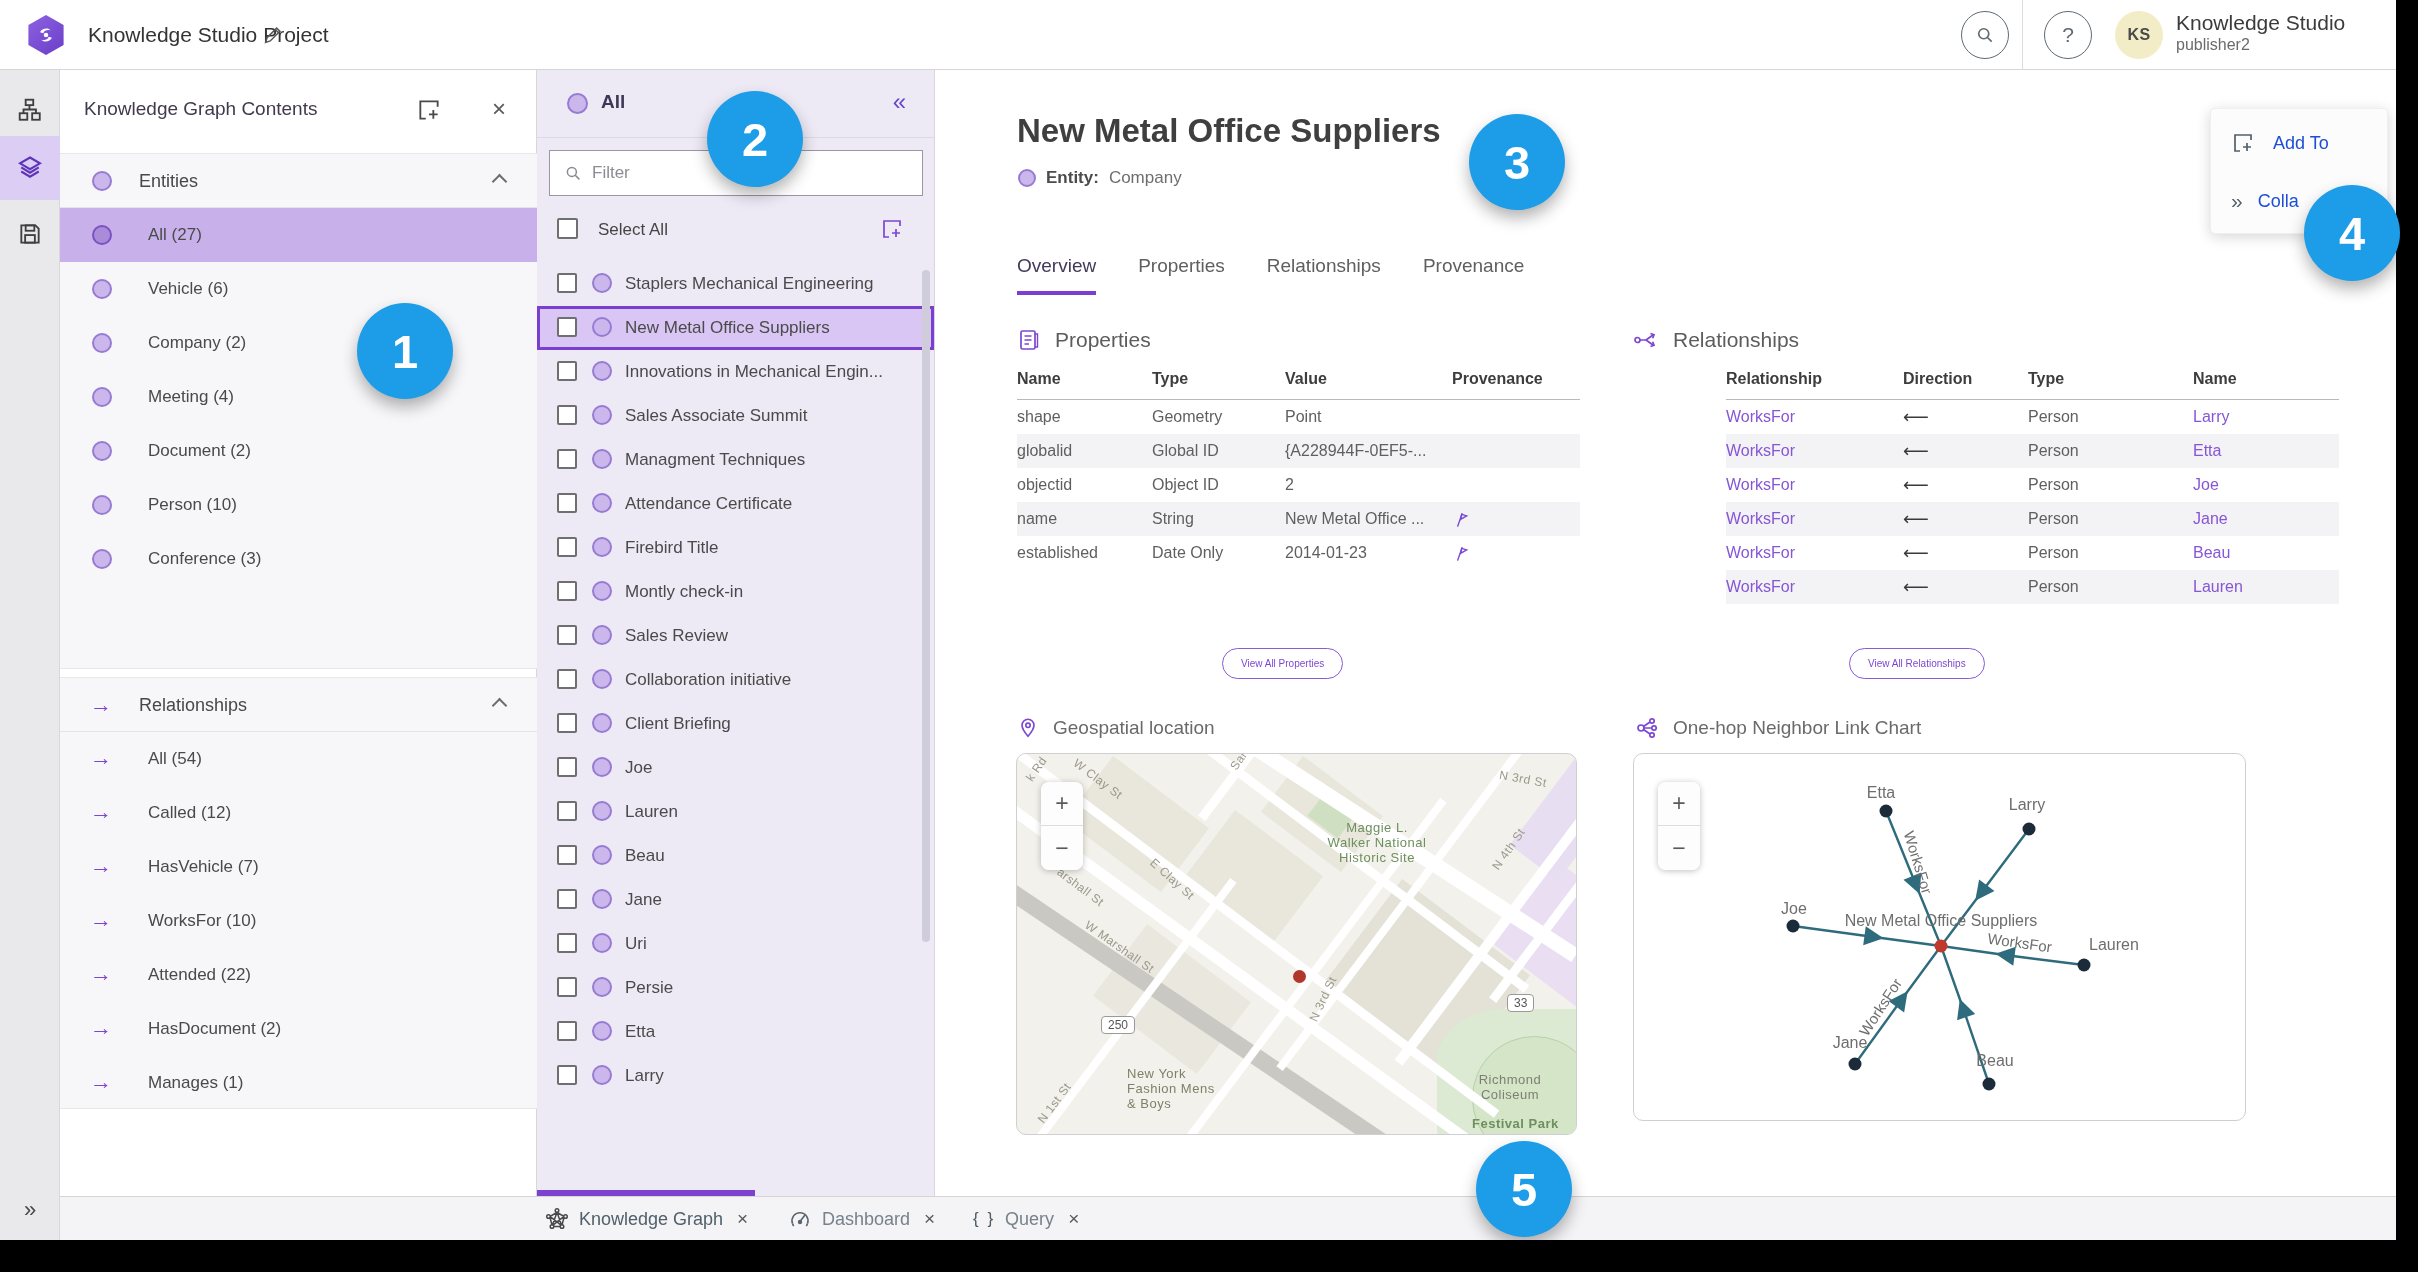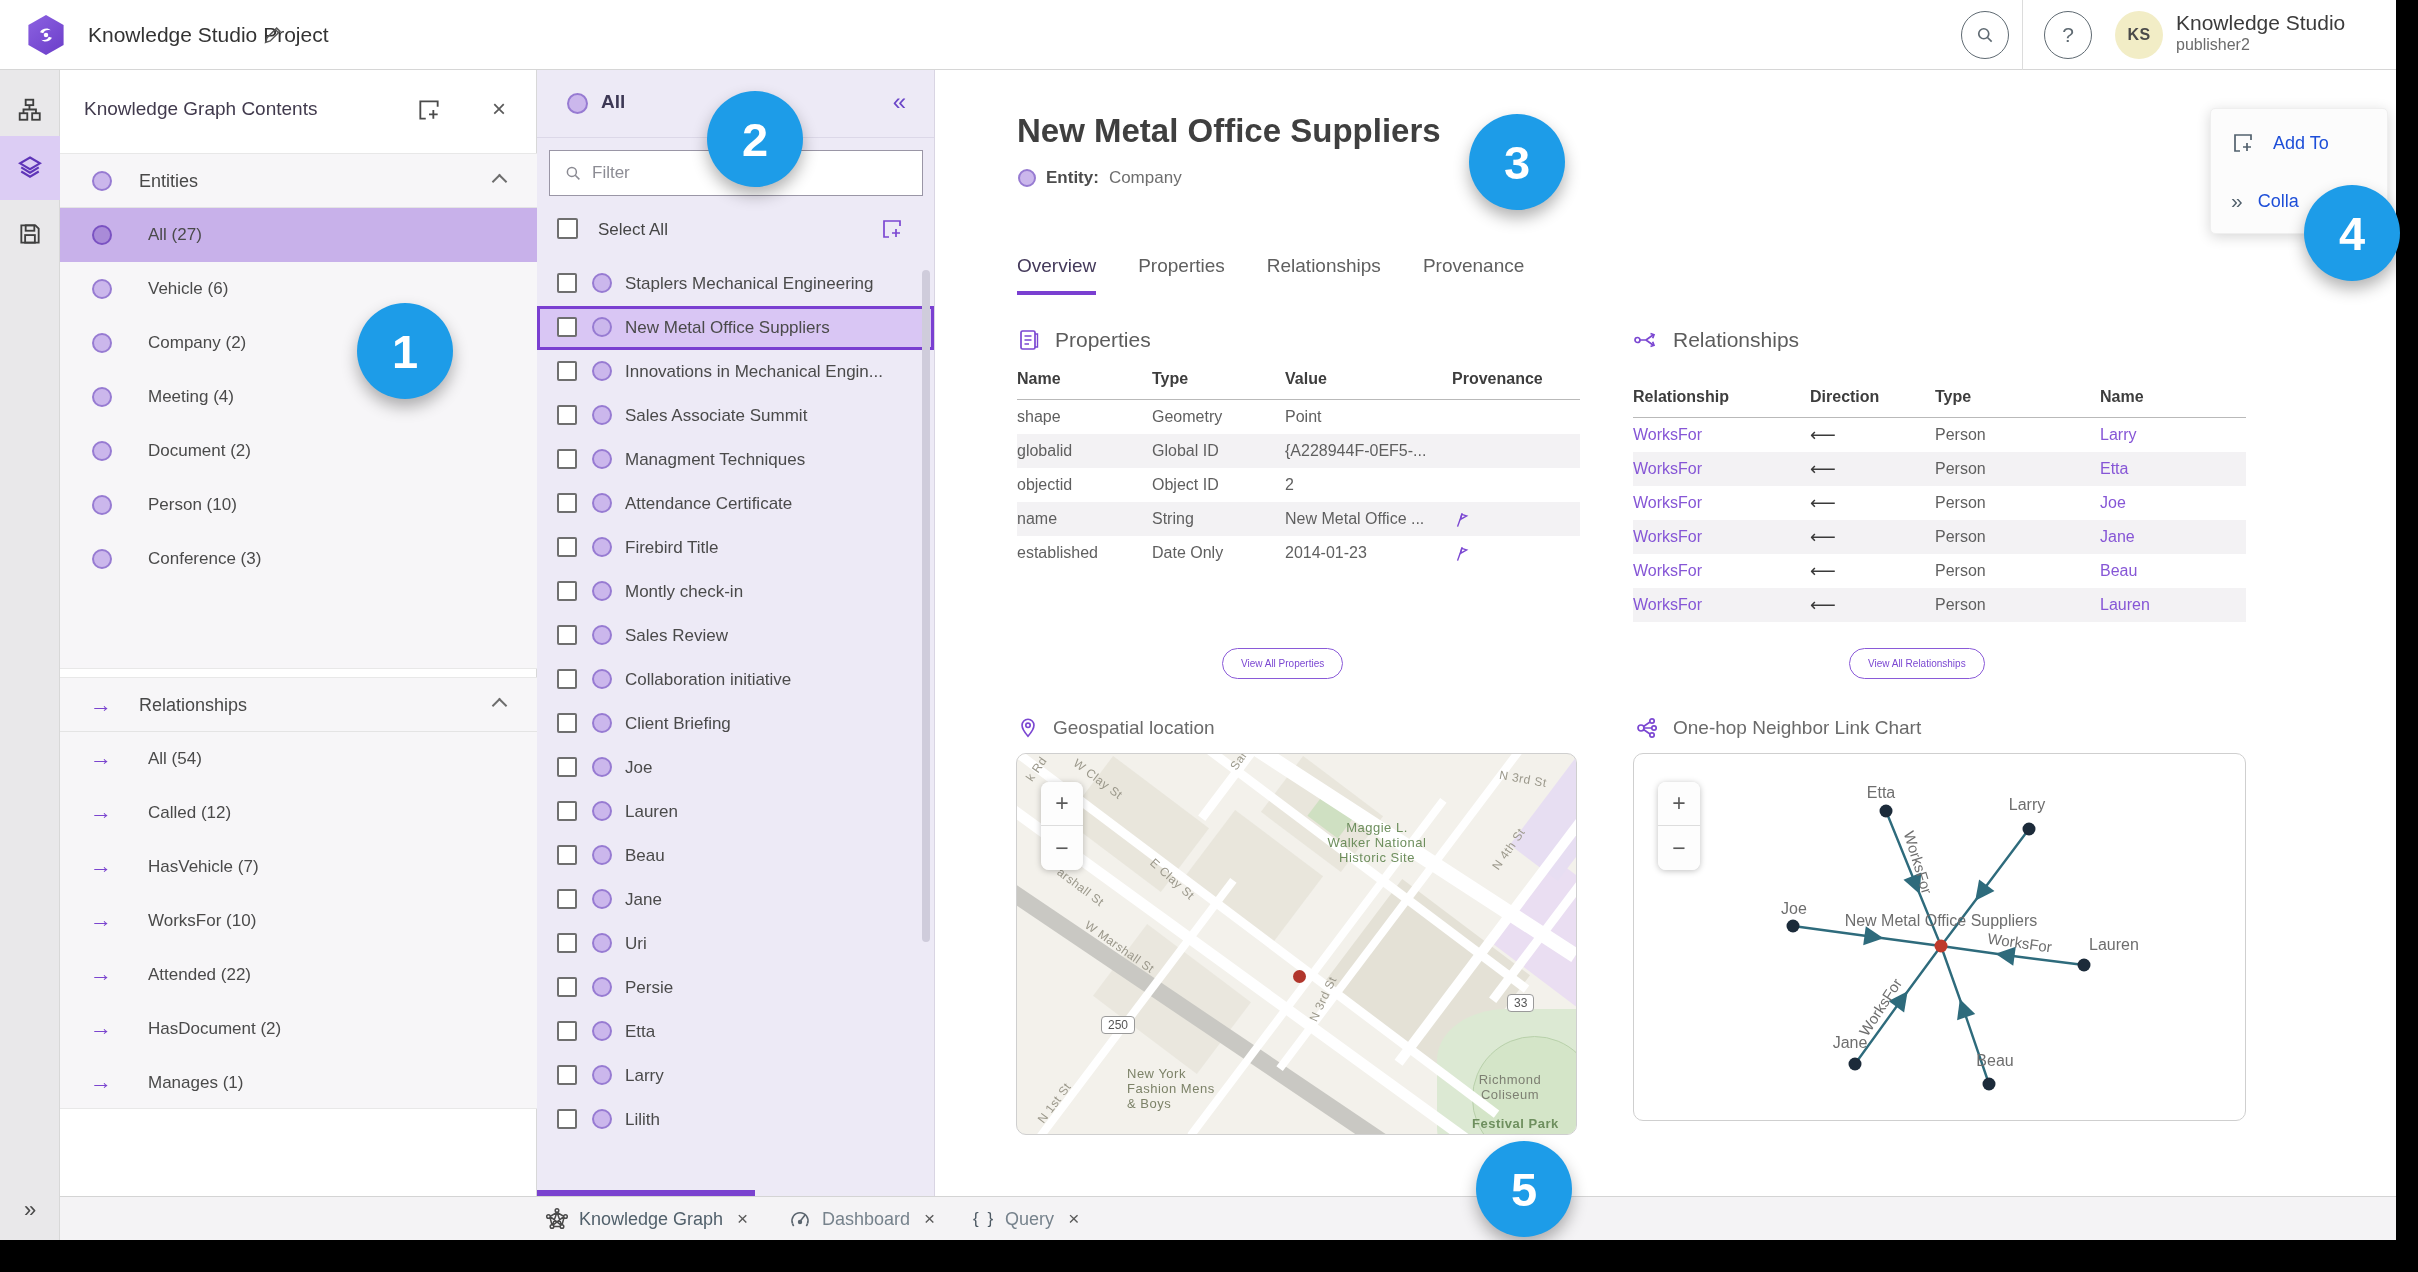"Relationship" .tblwrap.right { left: 1633px -> 1726px; margin-top: 18px -> none }
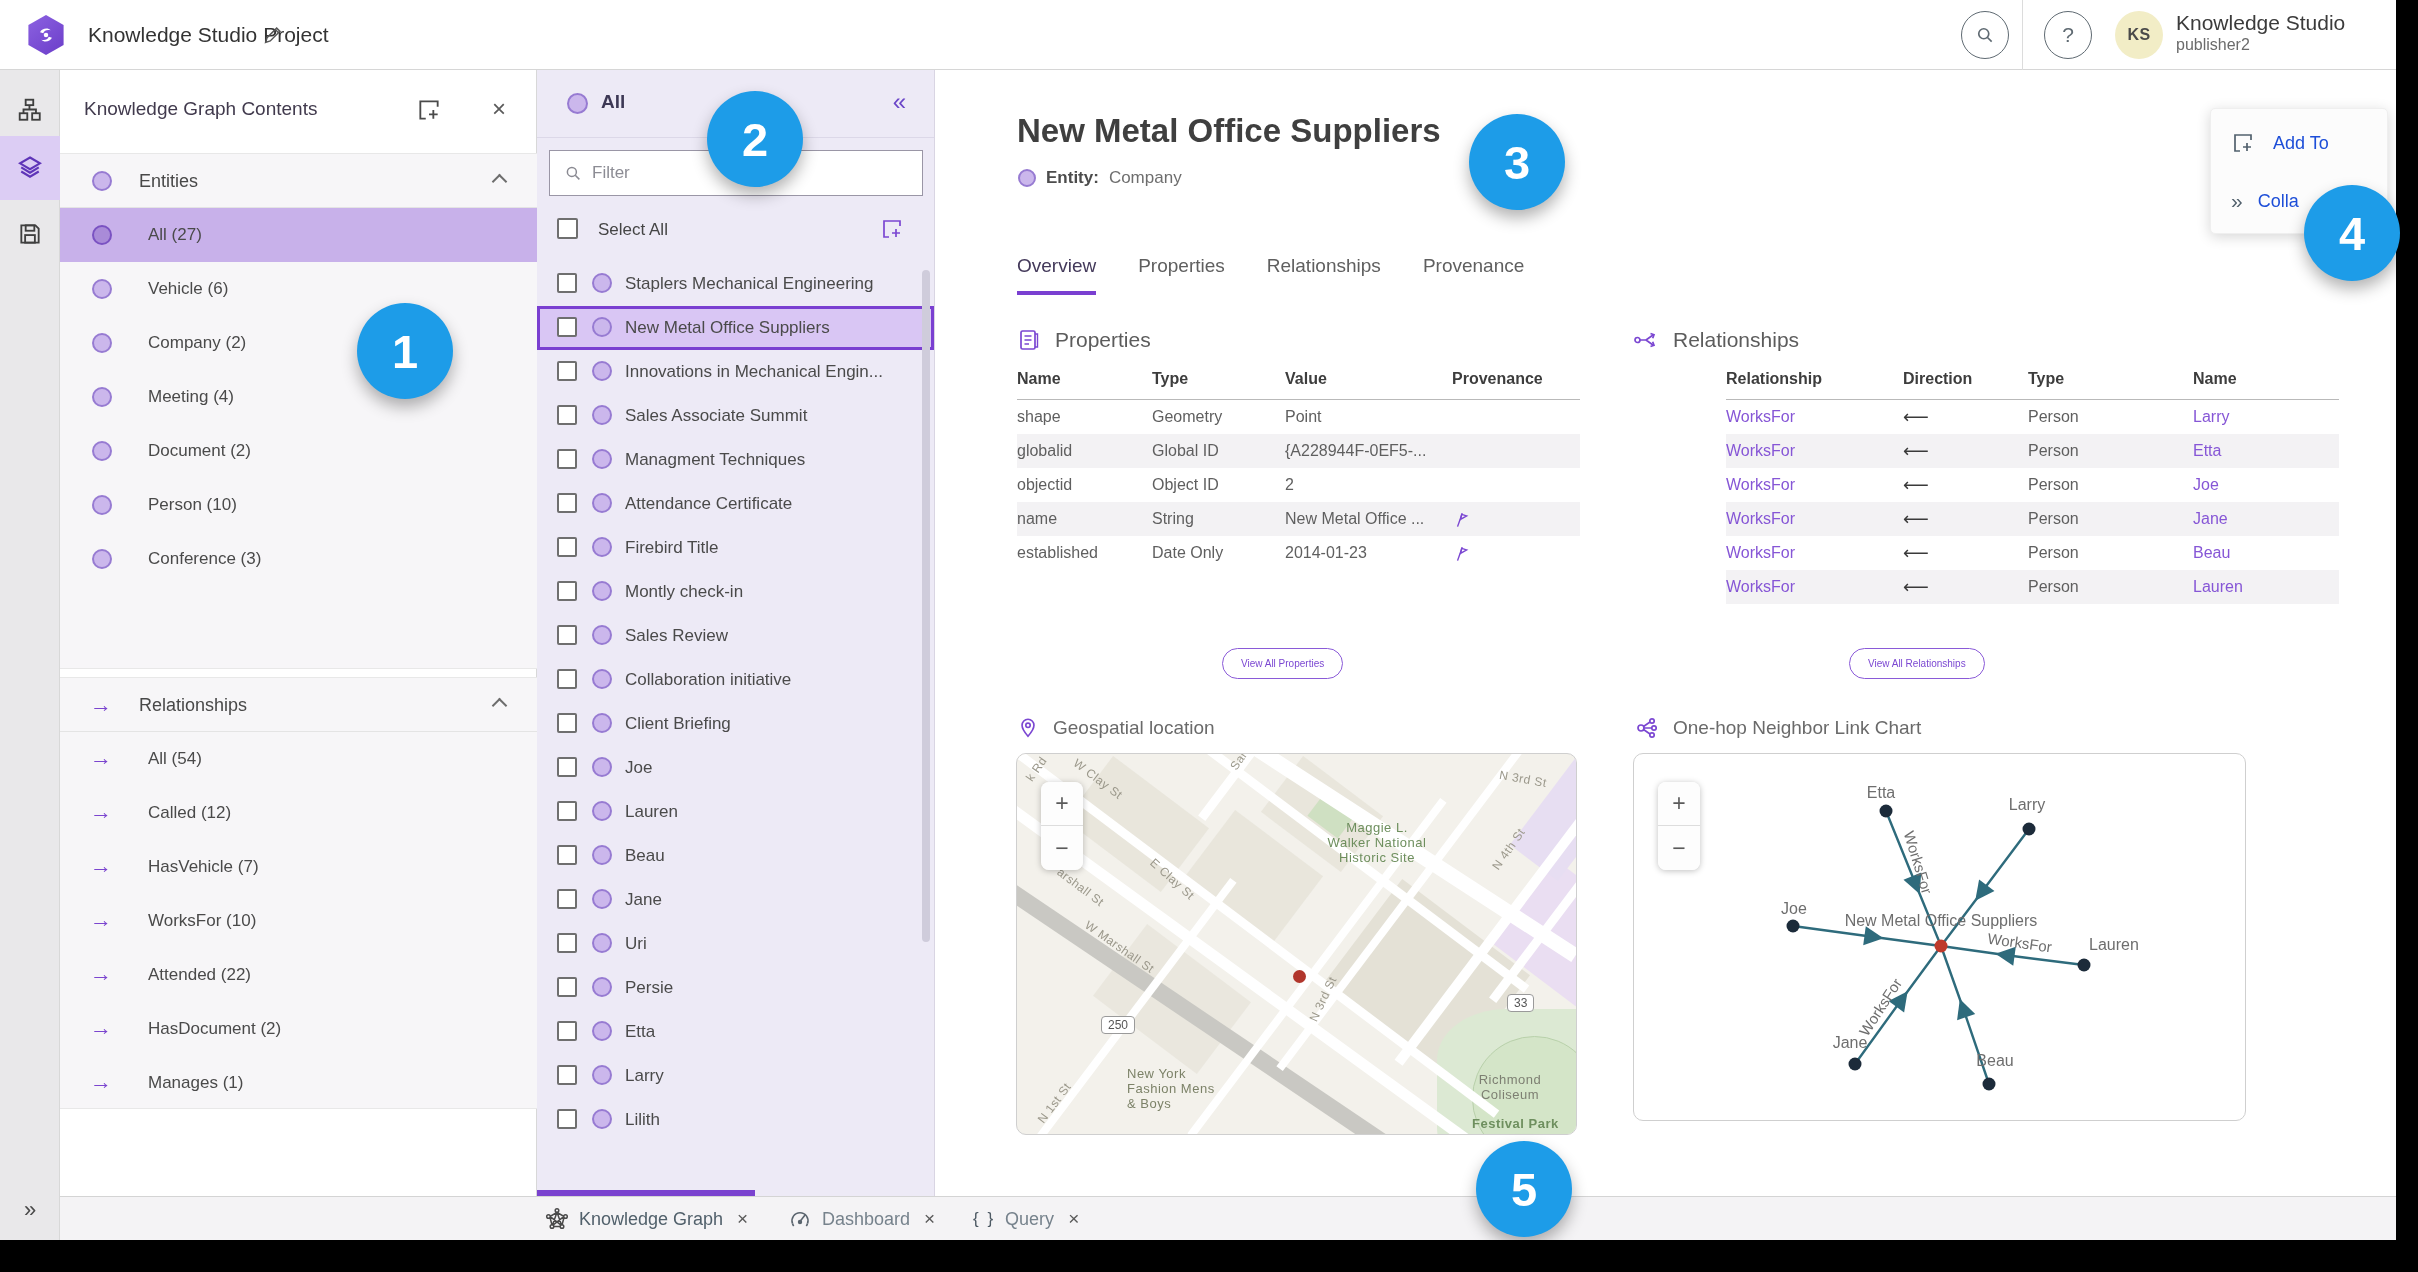"Lilith" div.lp-item { html: <div> <span></span> <span></span> <span>Lilith</span> </div> -> none }
